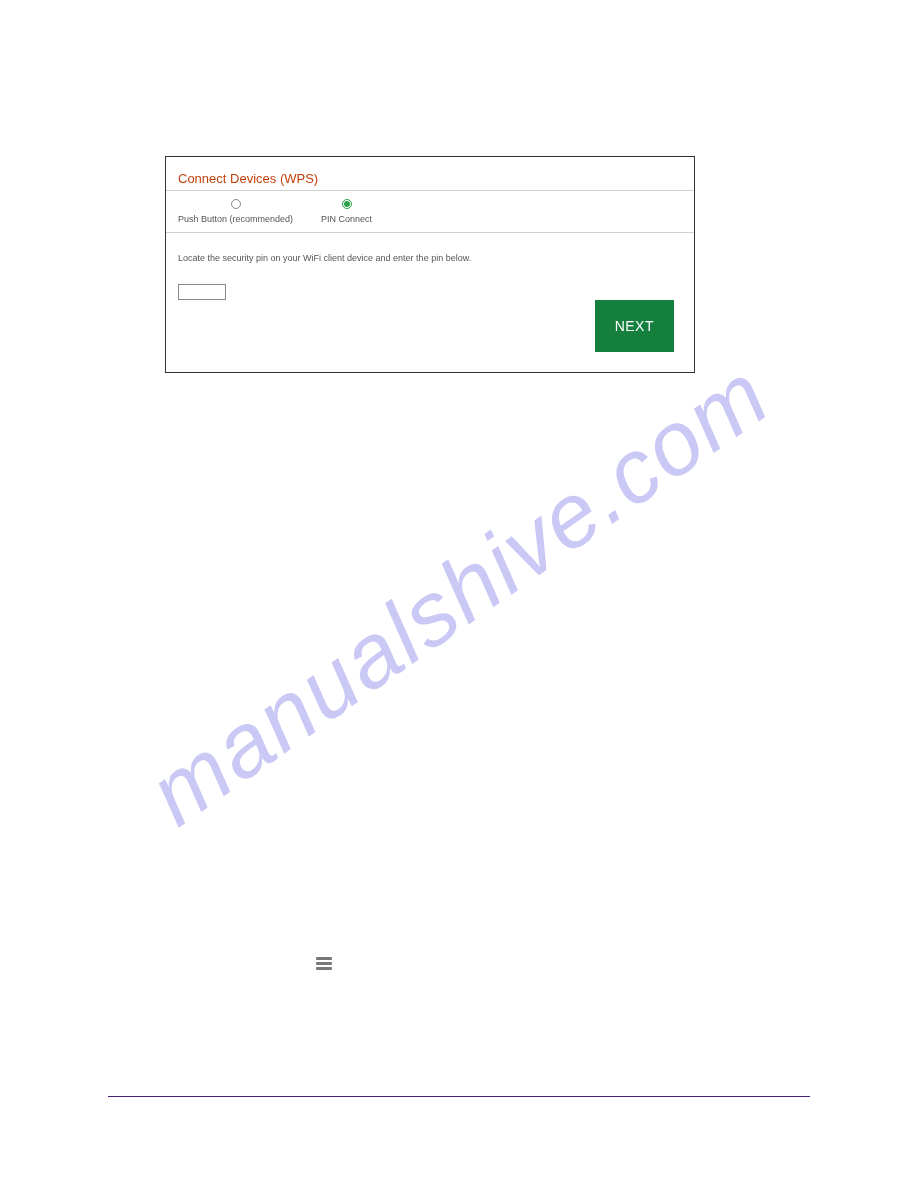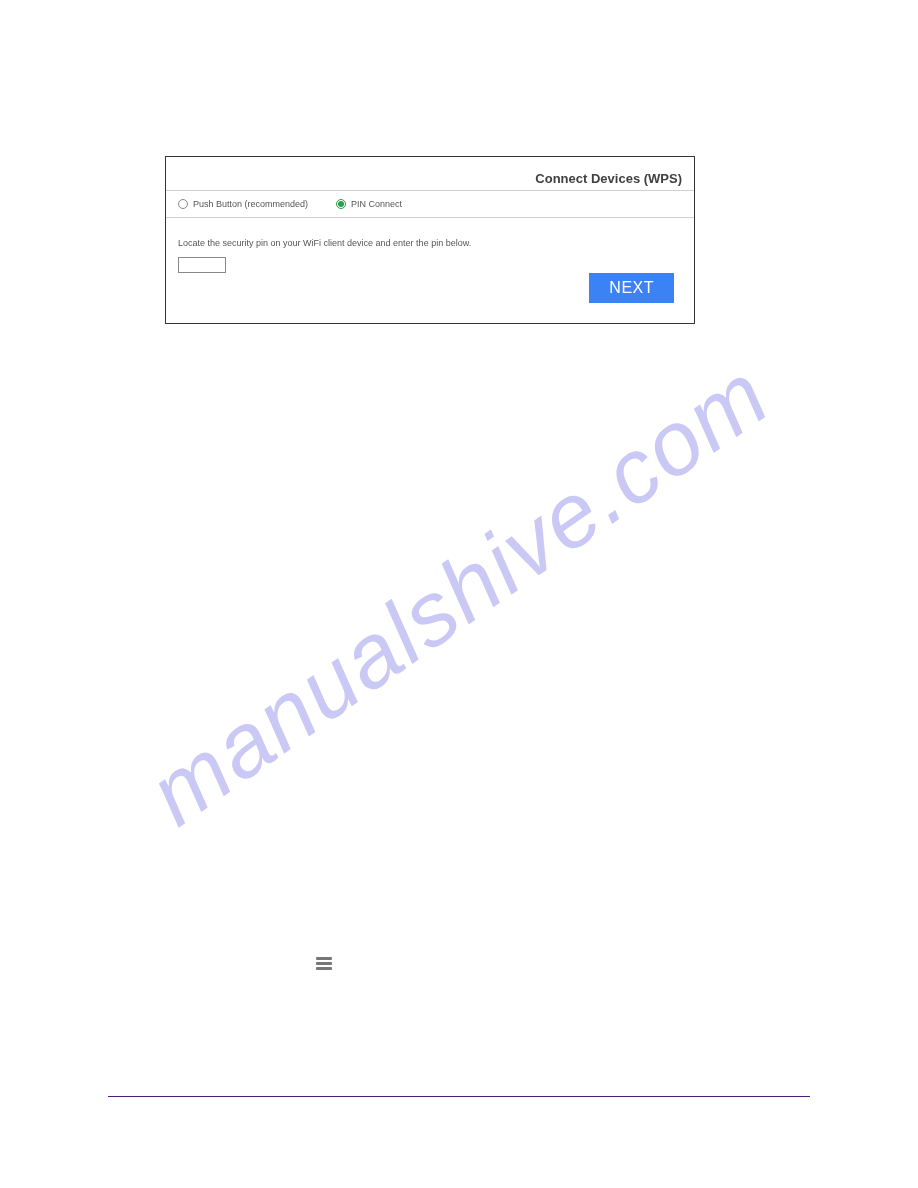"Connect Devices (WPS)" .panel-title { color: #404040 -> #c2410c; font-weight: bold -> normal; text-align: right -> none }
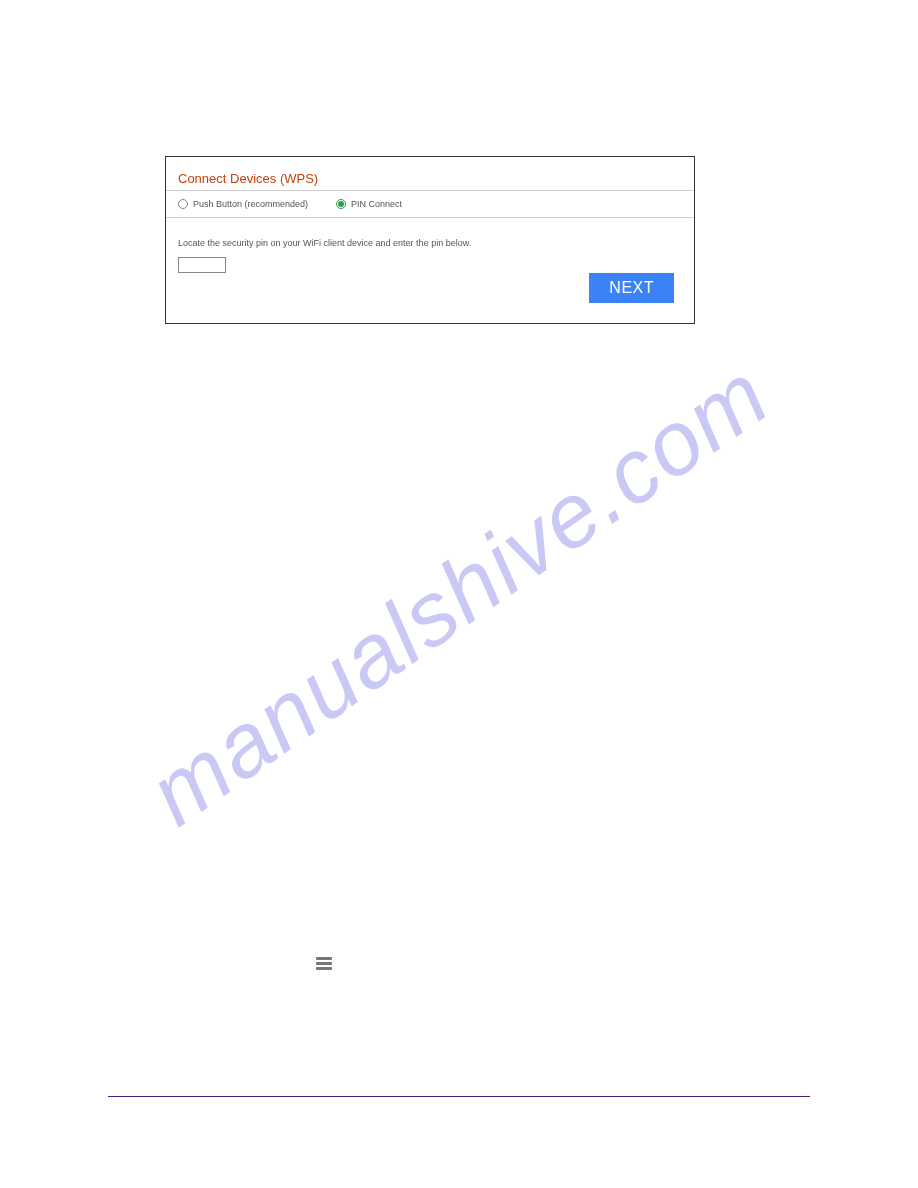"Push Button (recommended)" .radio { flex-direction: none -> column }
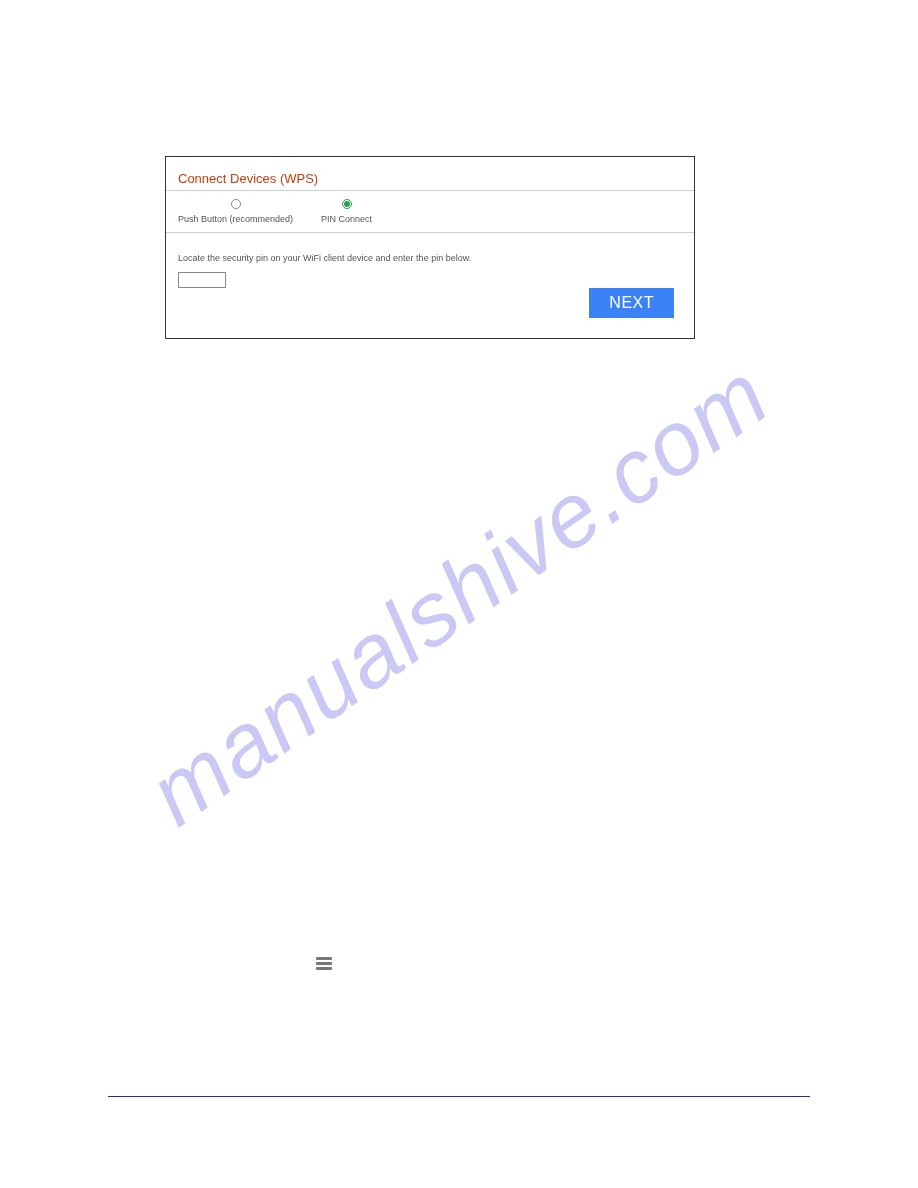"Locate the security pin on" .pin-instruction { margin-bottom: 6px -> 18px }
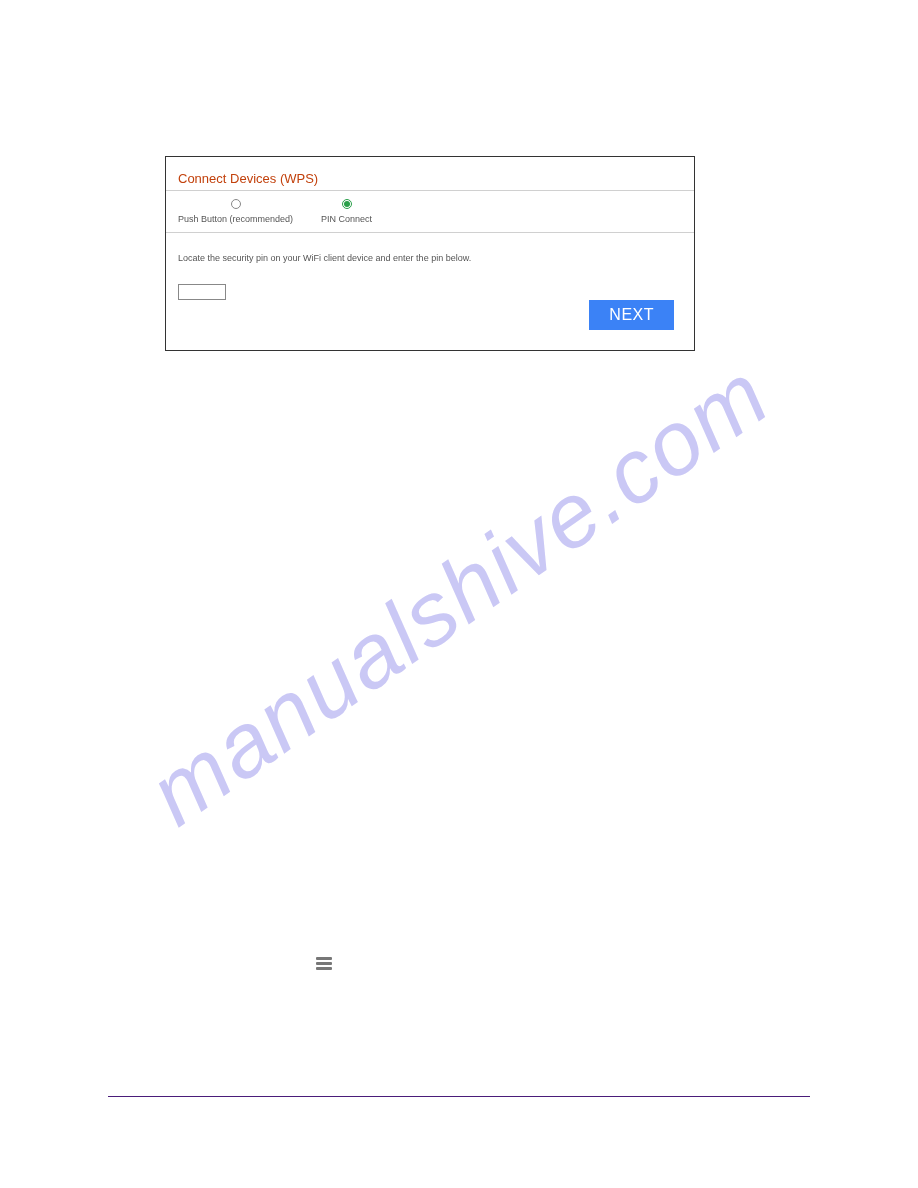"NEXT" .btn-next { background: #3b82f6 -> #15803d; font-size: 16px -> 14px; padding: 6px 20px -> 18px 20px }
